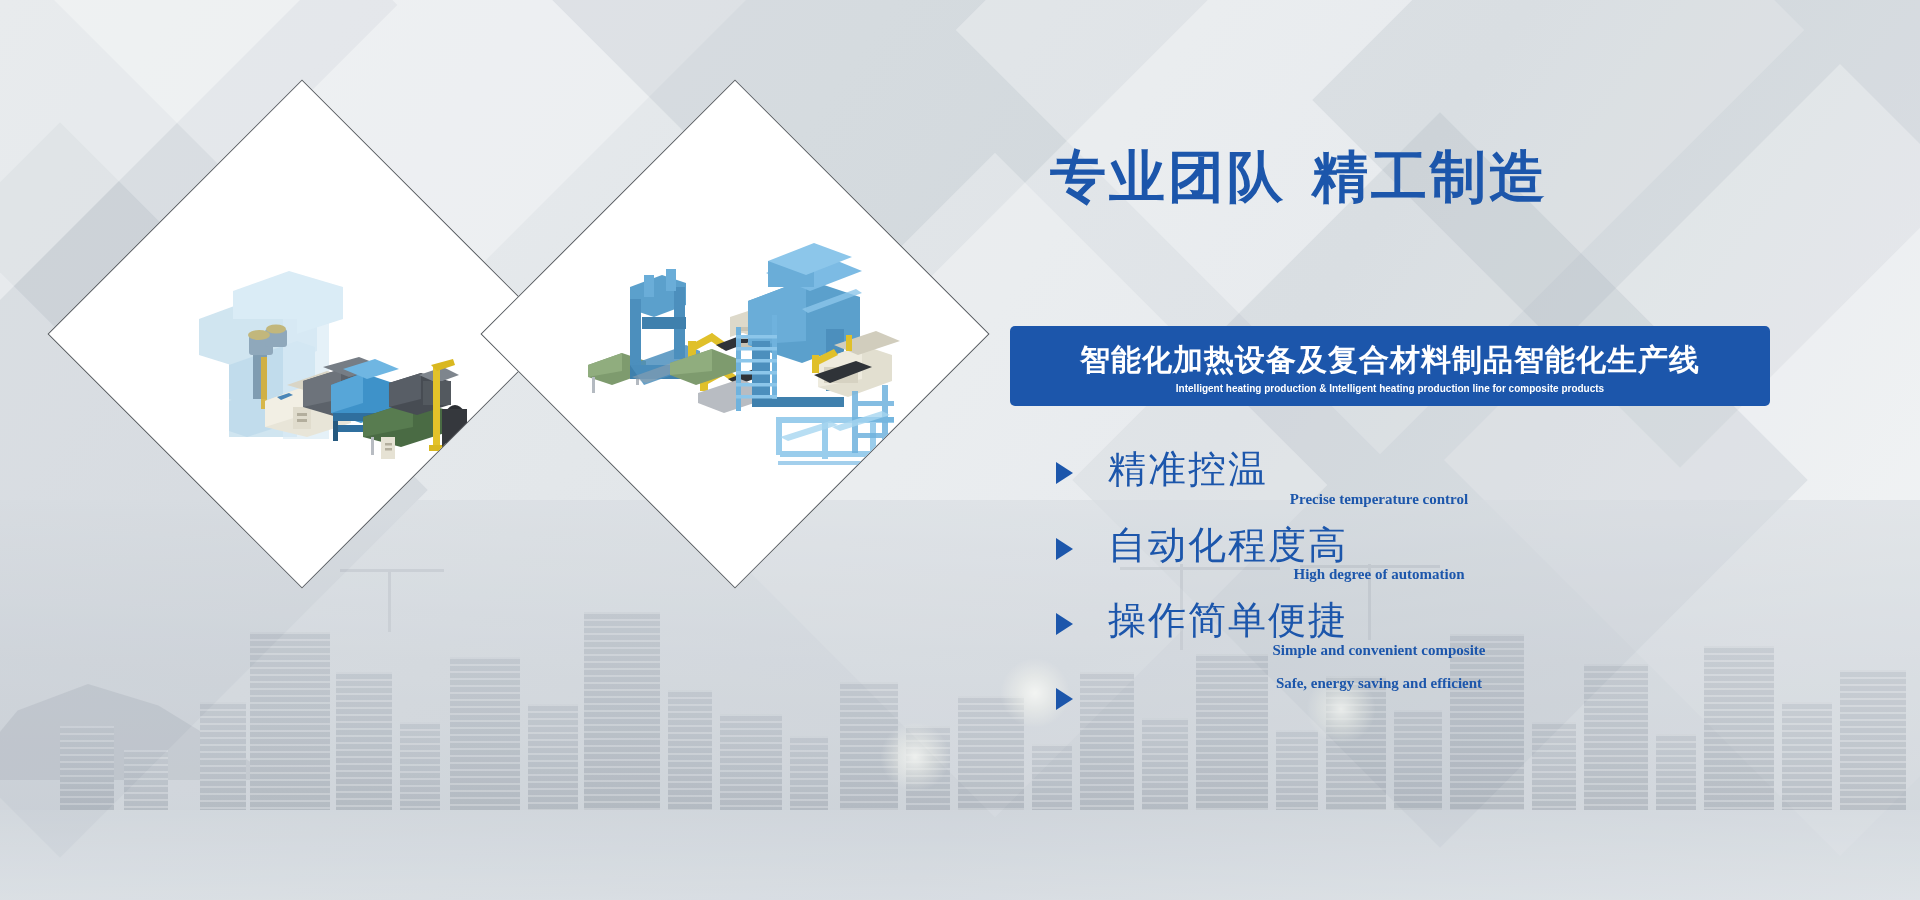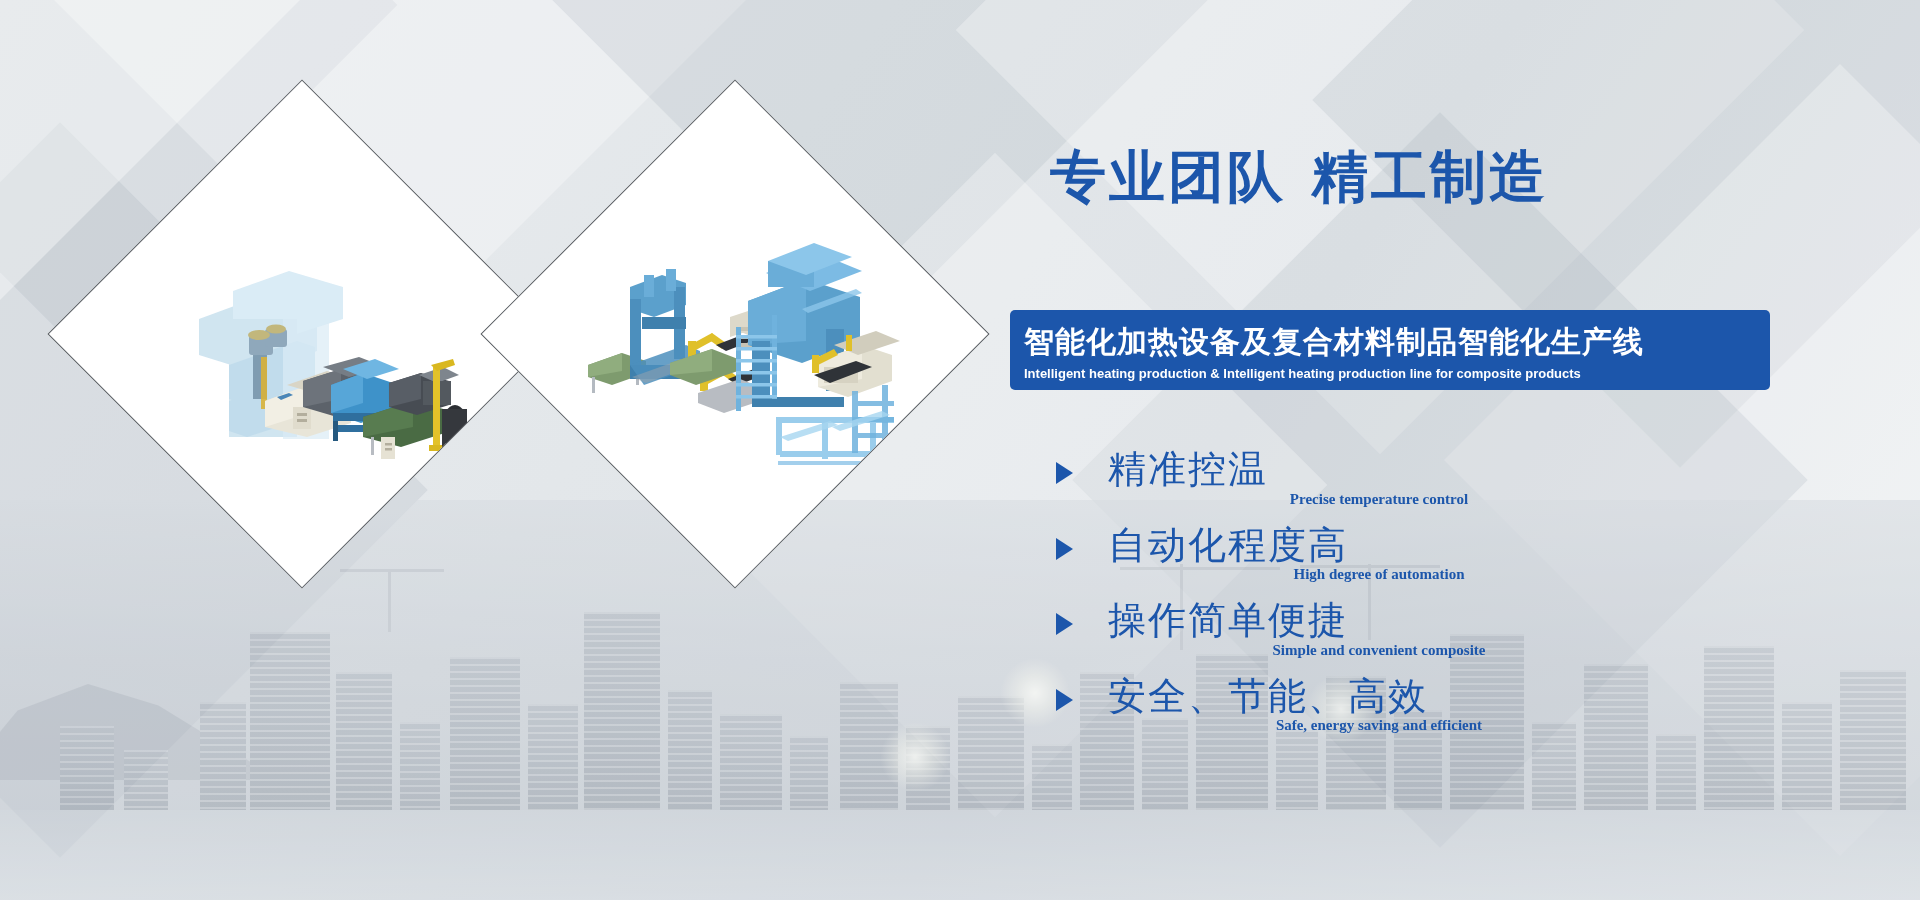"智能化加热设备及复合材料制品智能化生产线" #product-banner { align-items: flex-start -> center; top: 310px -> 326px }
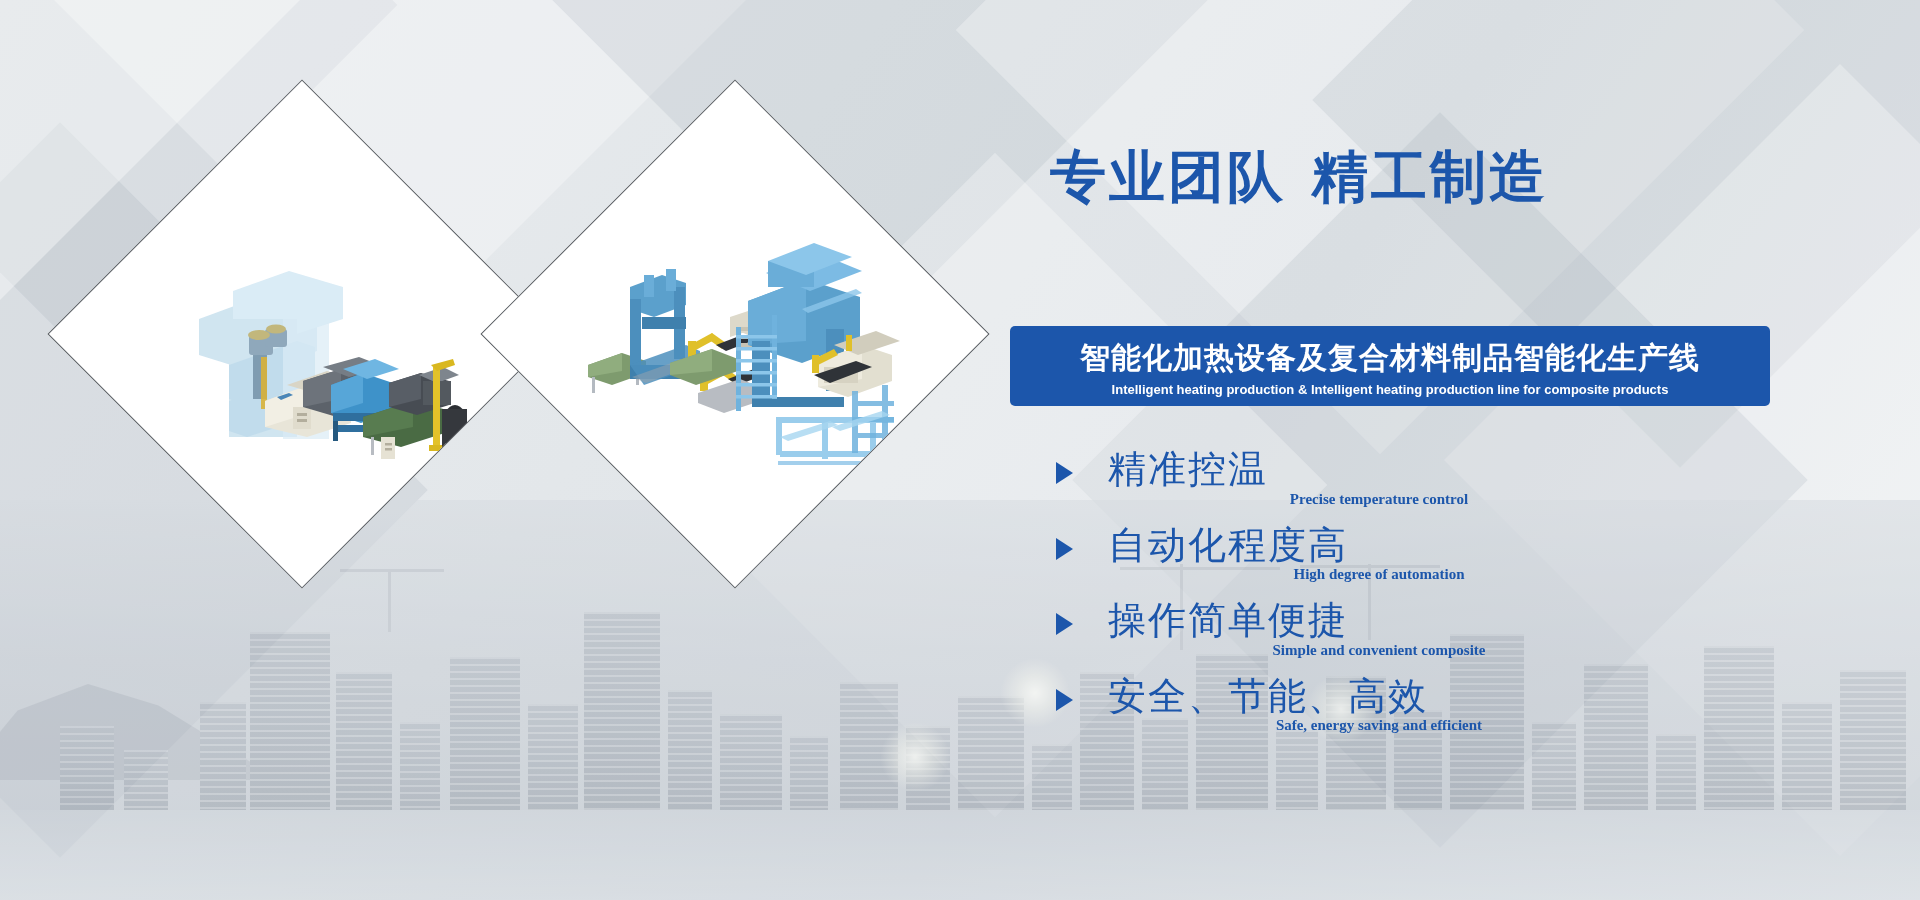"Intelligent heating production &" #product-banner .pb-en { font-size: 13px -> 10px }
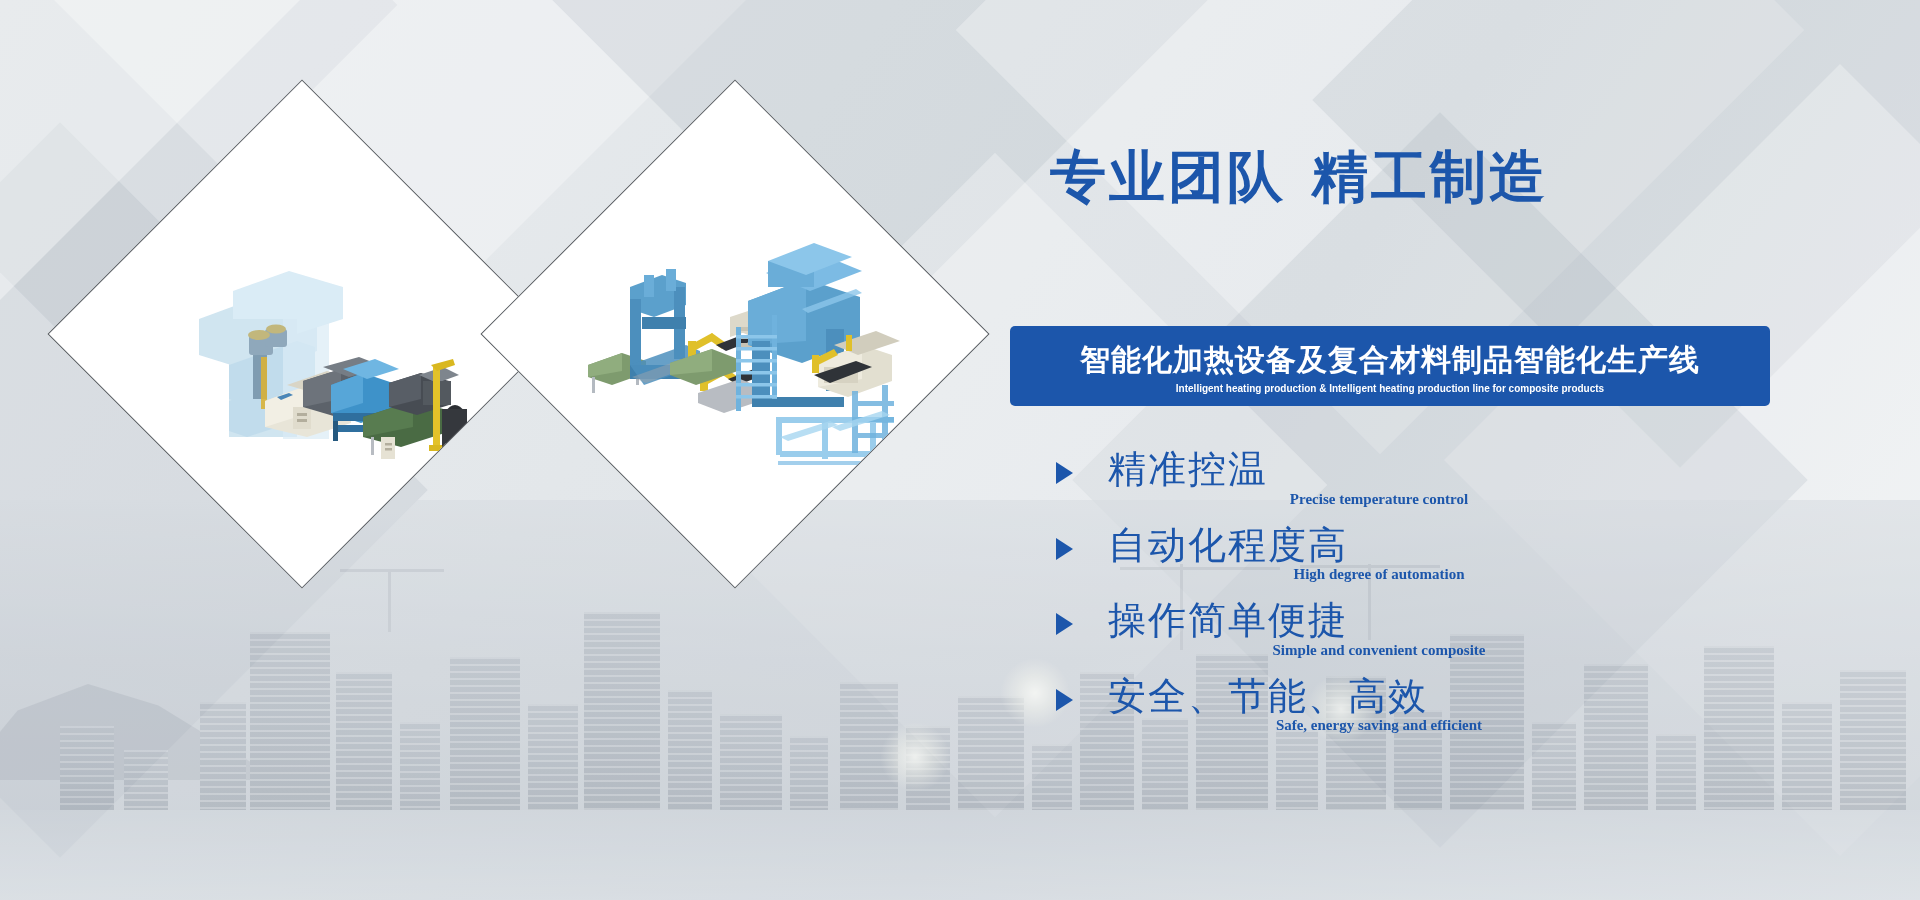"安全、节能、高效" div.f-cn { html: <div>安全、节能、高效</div> -> none }
